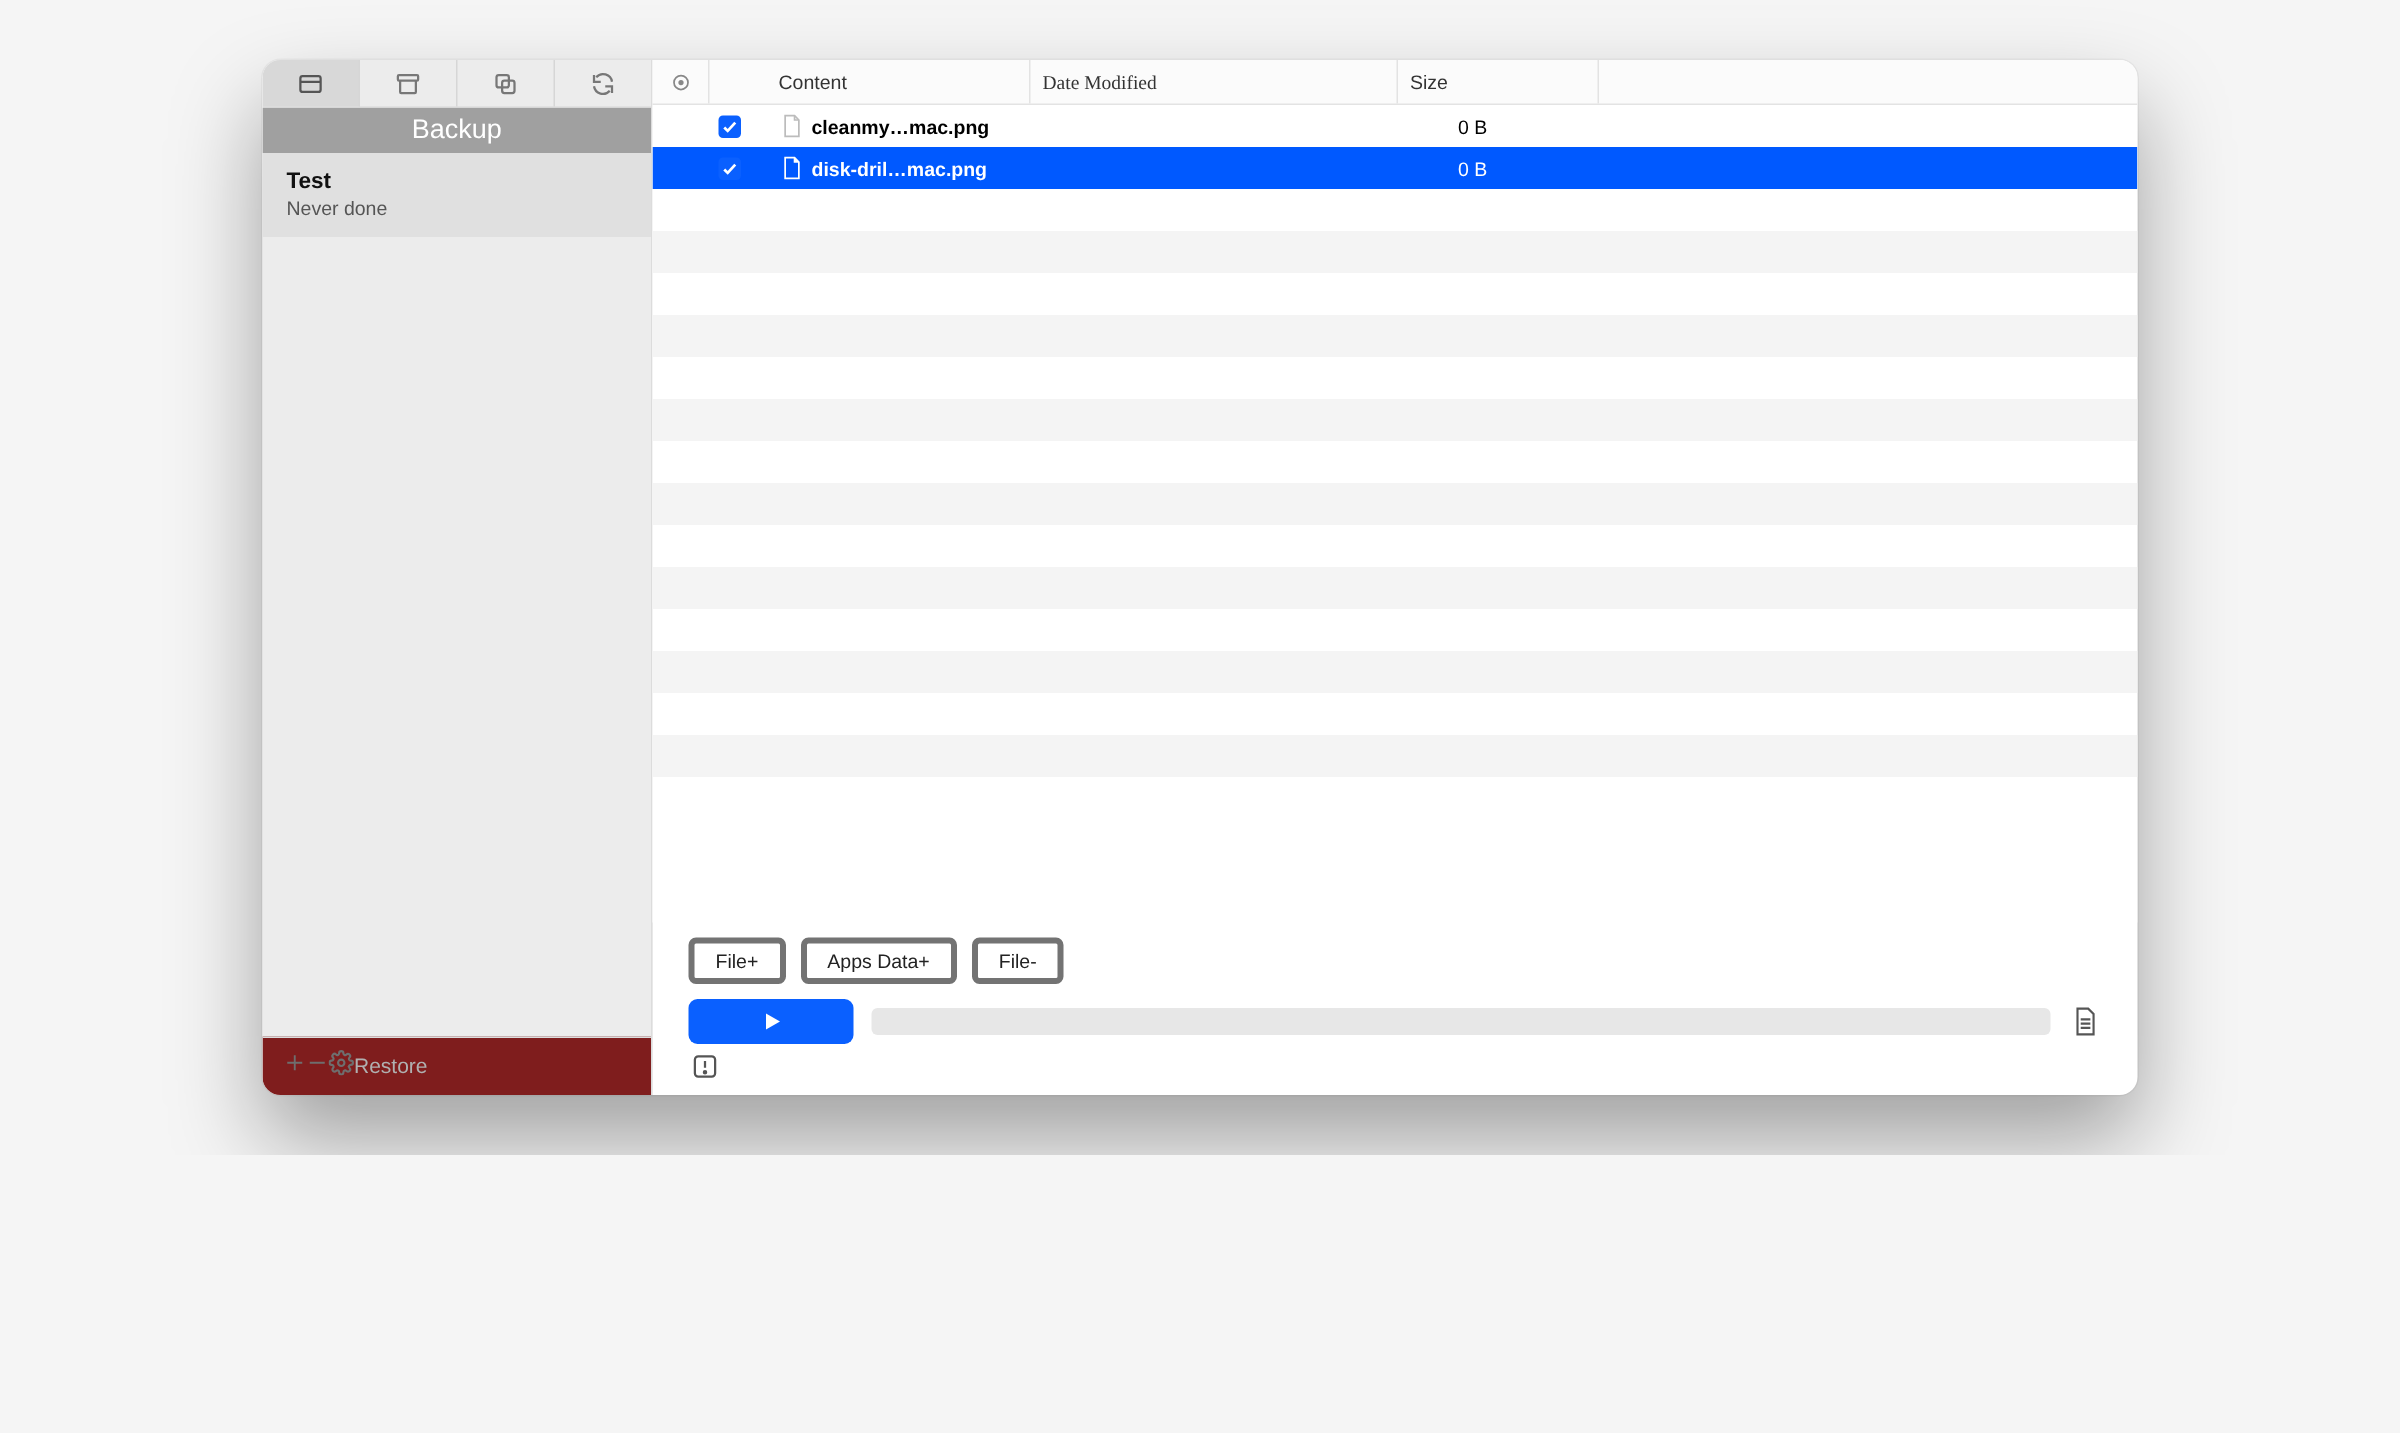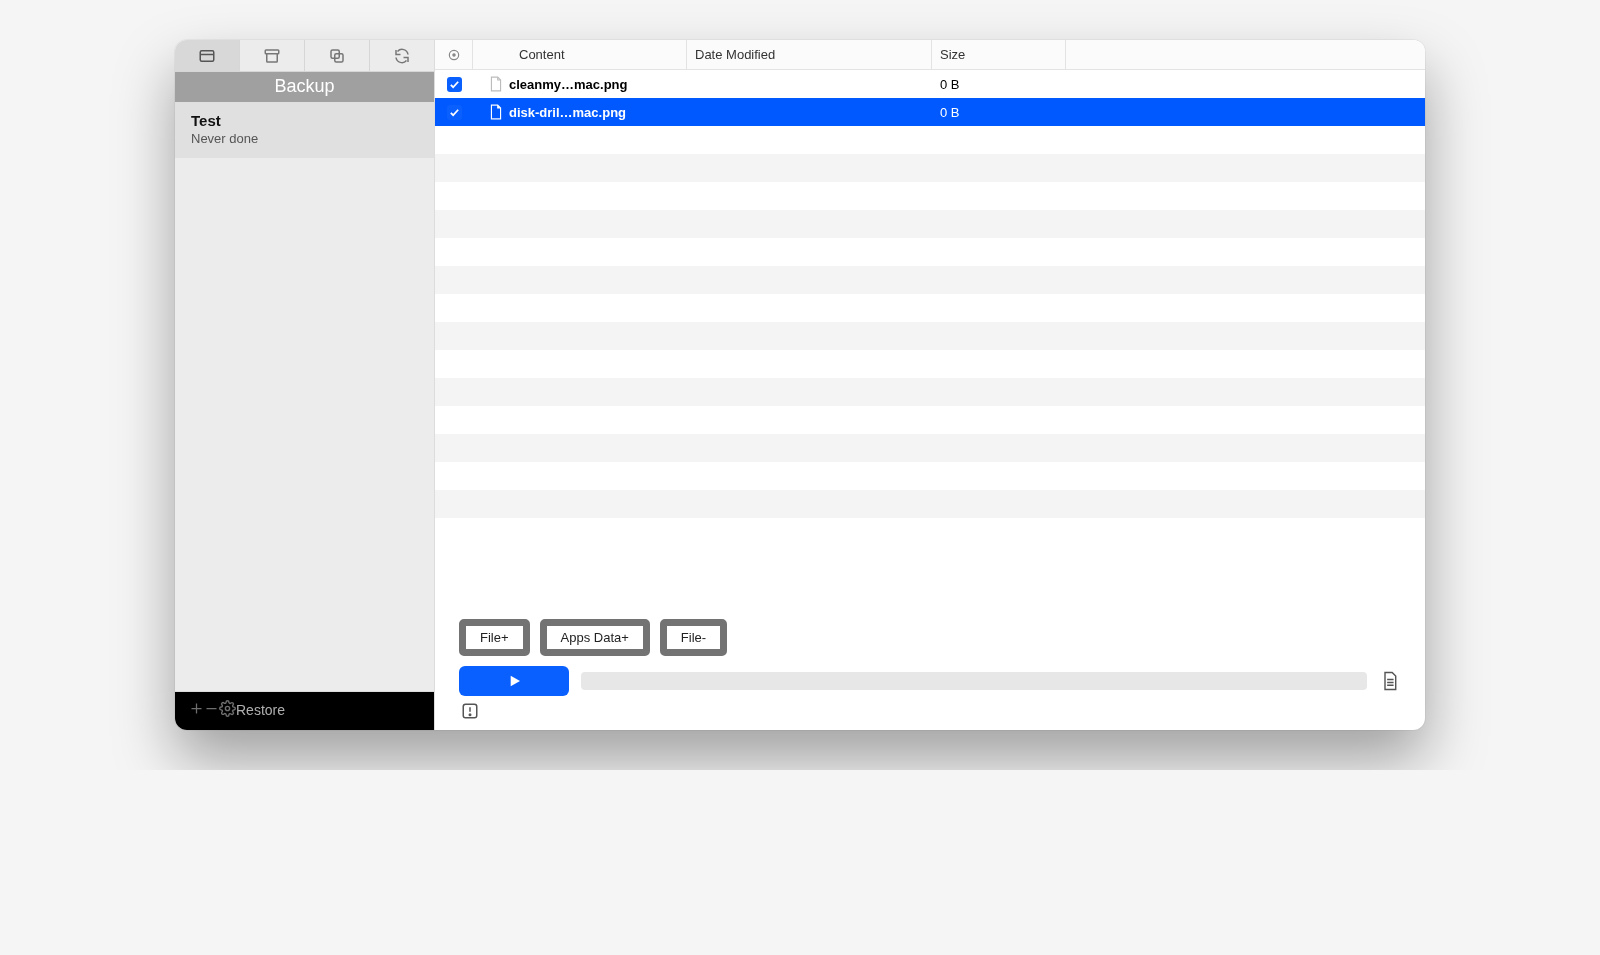"Date Modified" .col-date { font-family: none -> Liberation Serif, serif }
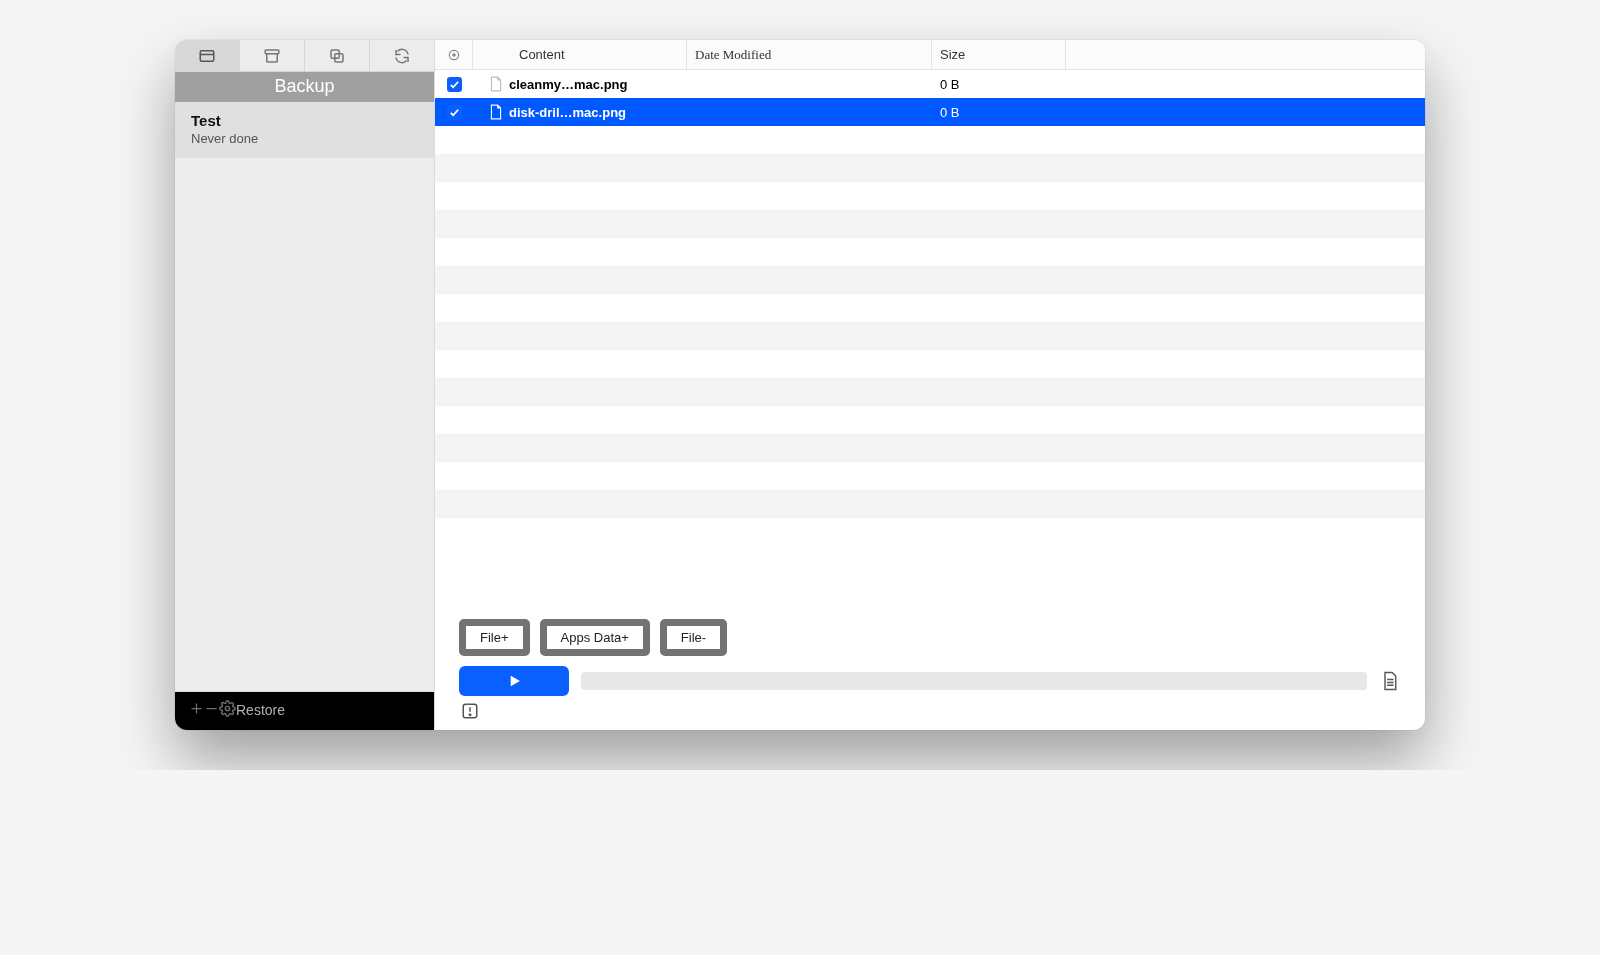"cleanmy…mac.png" .row { padding-left: none -> 32px }
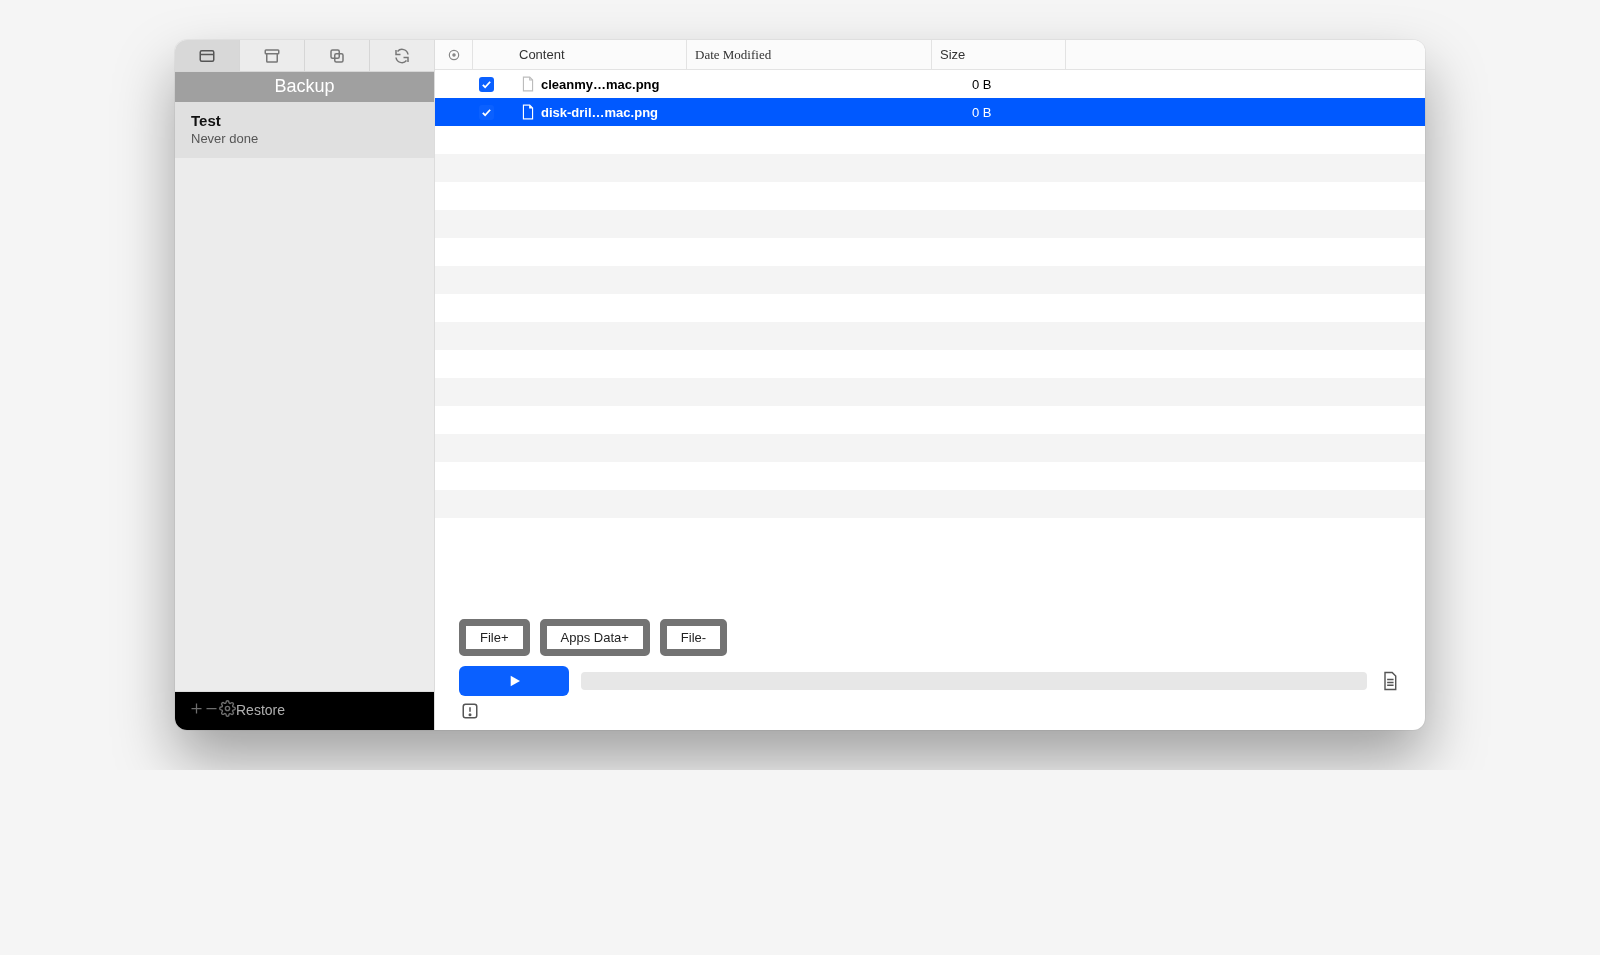"File+" .pillbtn { border: 7px solid #737373 -> 4px solid #737373 }
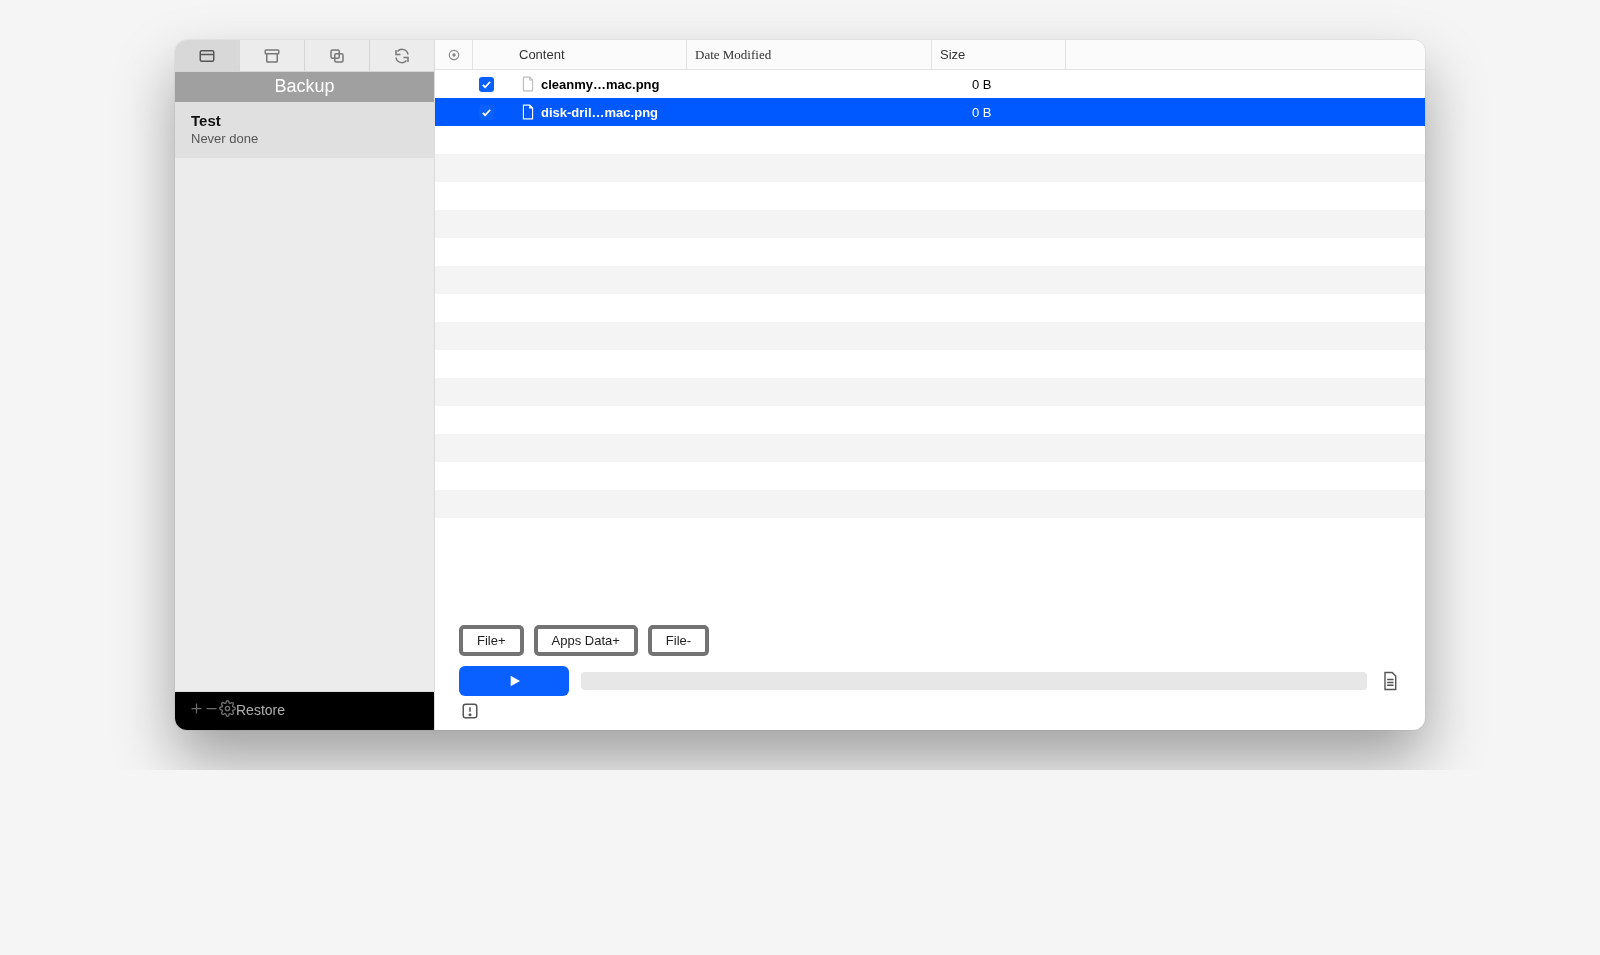"Restore" .sidebar-bottom { background: #000000 -> #7f1d1d }
